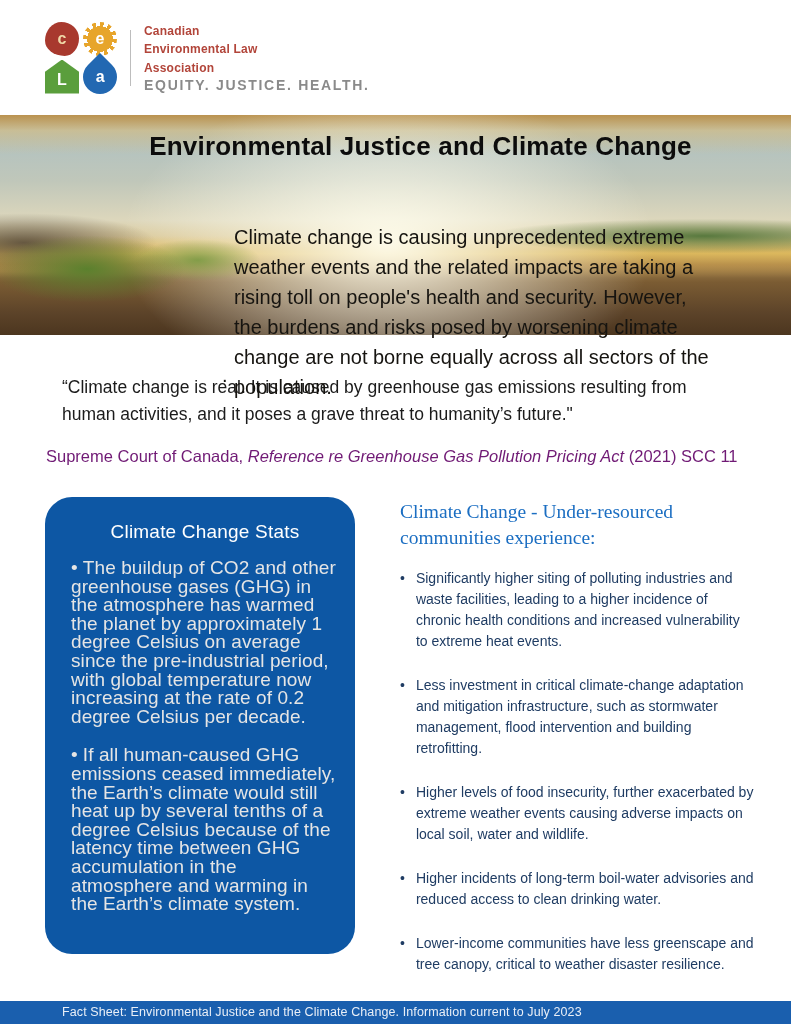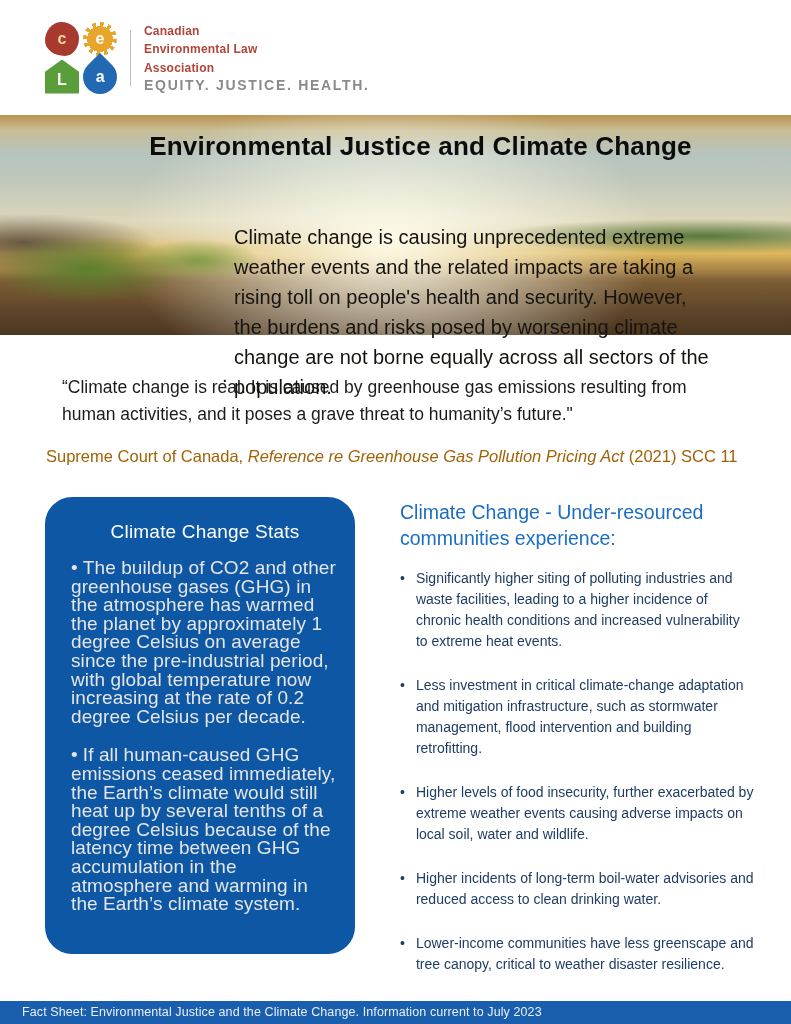"Supreme Court of Canada, Reference" .quote-cite { color: #a16207 -> #701a75 }
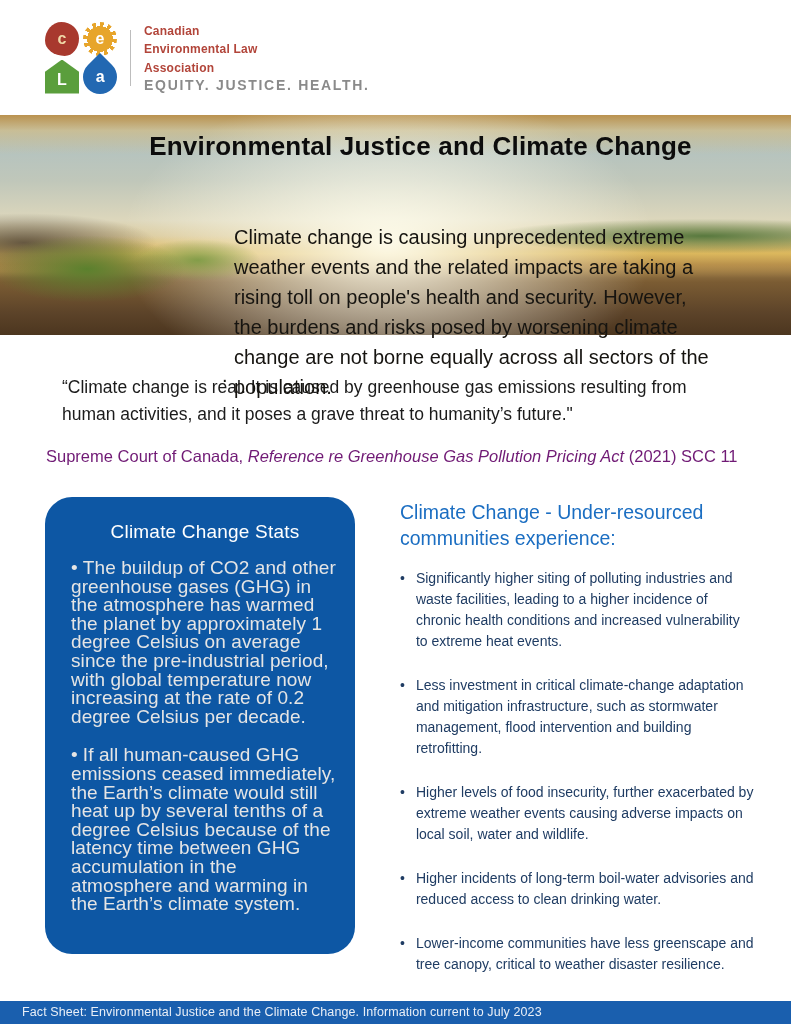"Climate Change - Under-resourced" .right-heading { font-family: none -> Liberation Serif, serif }
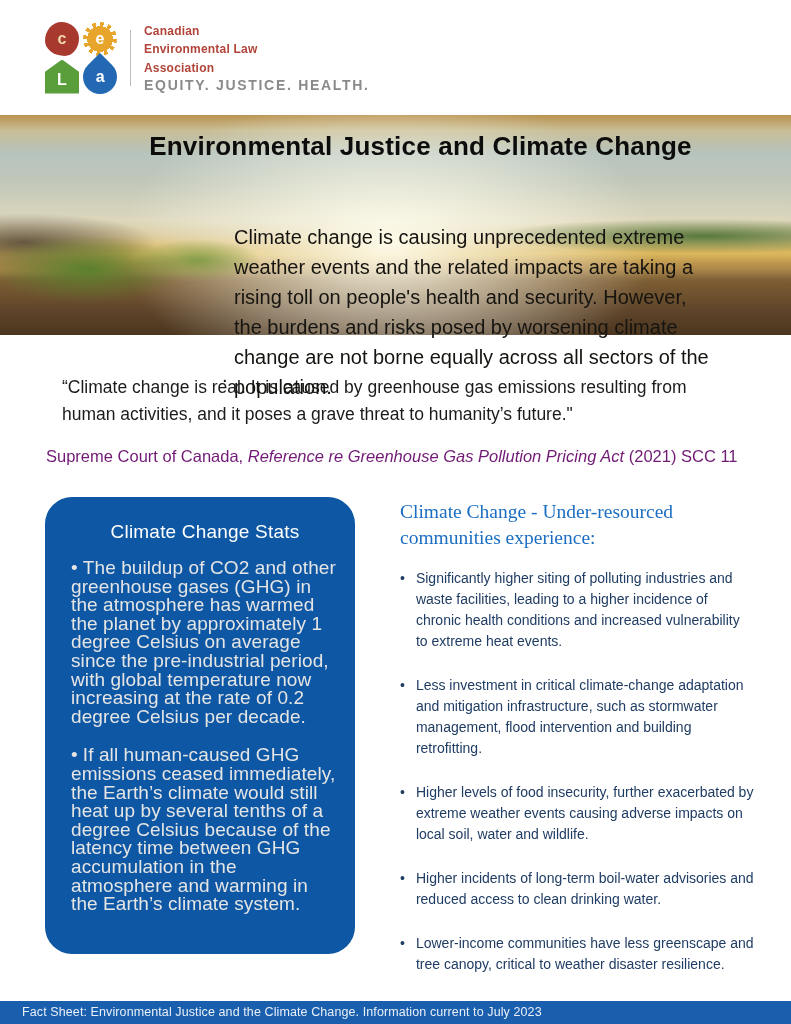"Fact Sheet: Environmental Justice and" .footer { padding-left: 22px -> 62px }
